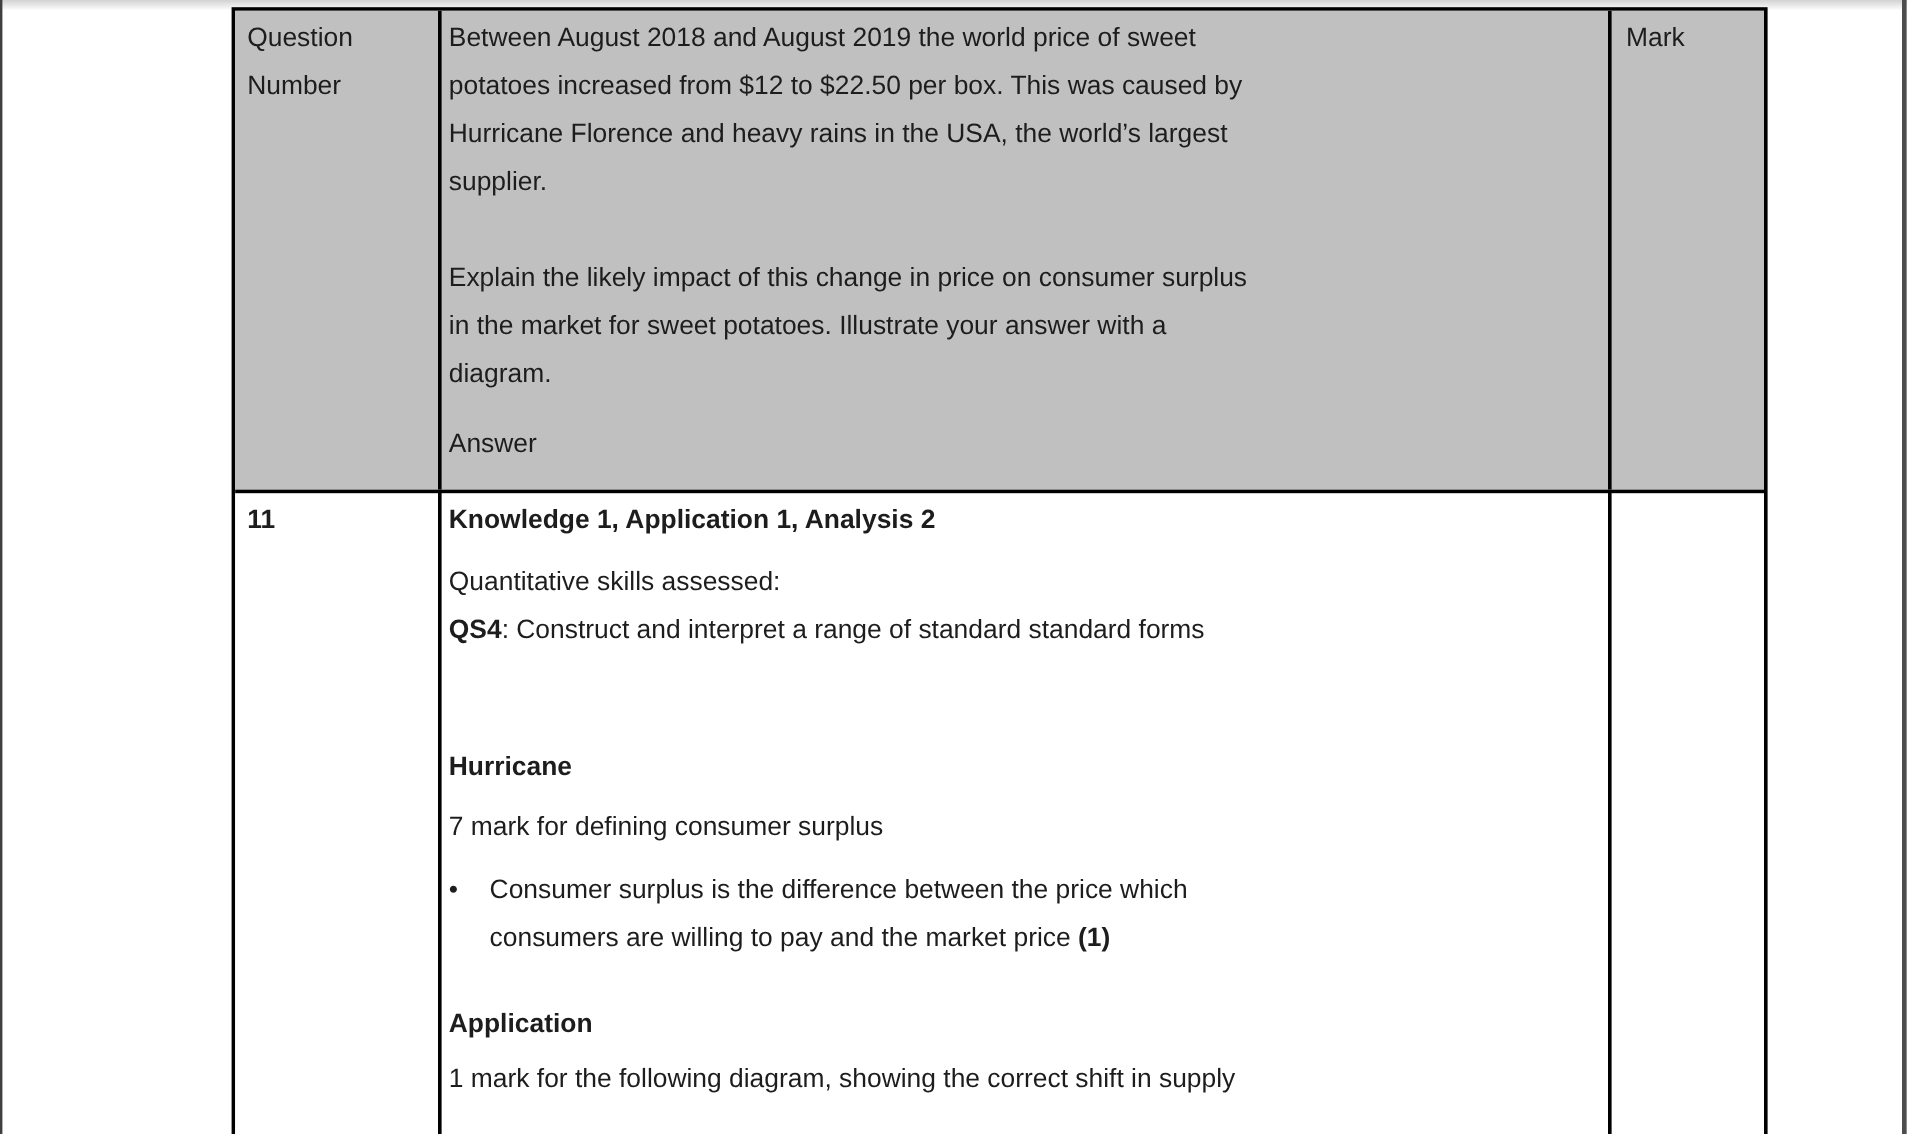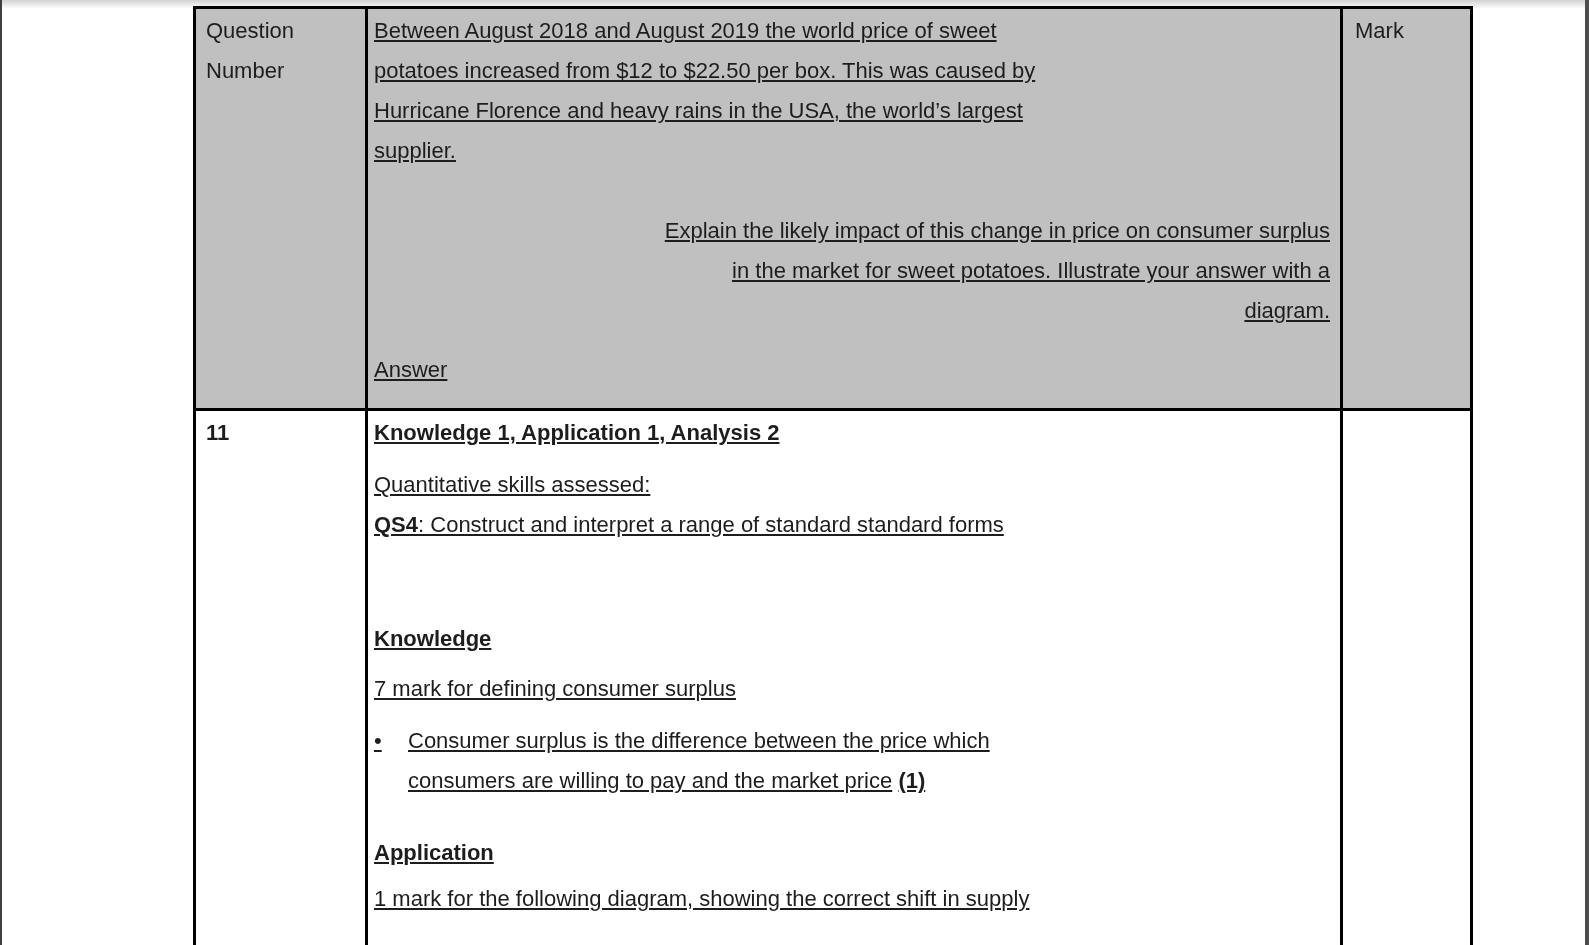"Between August 2018 and August" .c2pad { text-decoration: underline -> none }
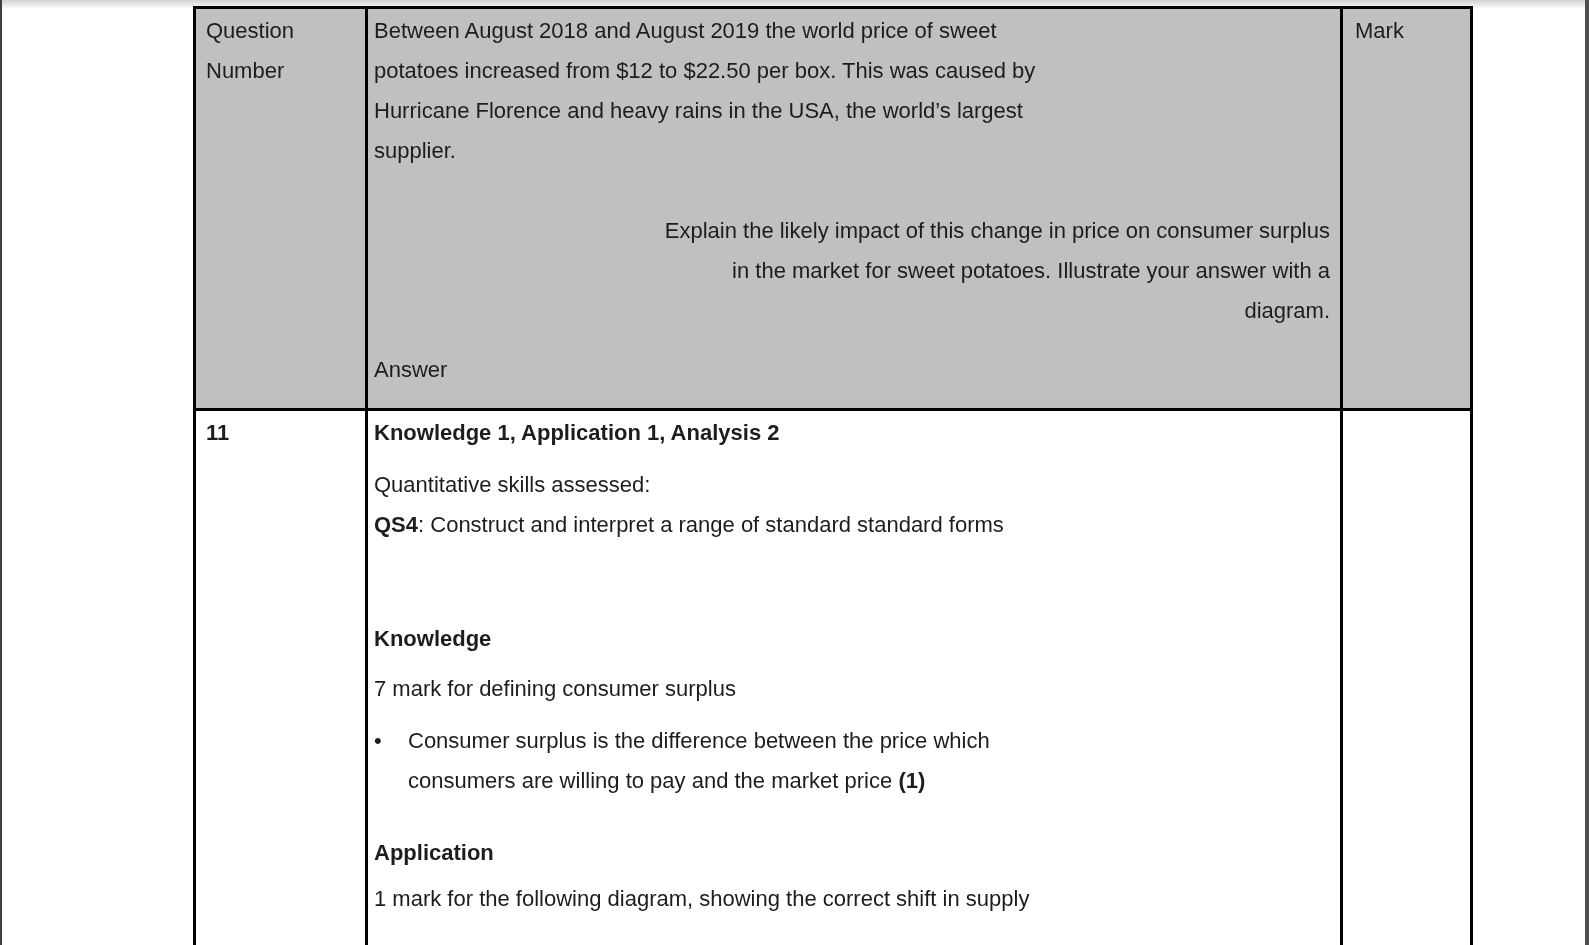"Explain the likely impact of" .para2 { text-align: right -> none }
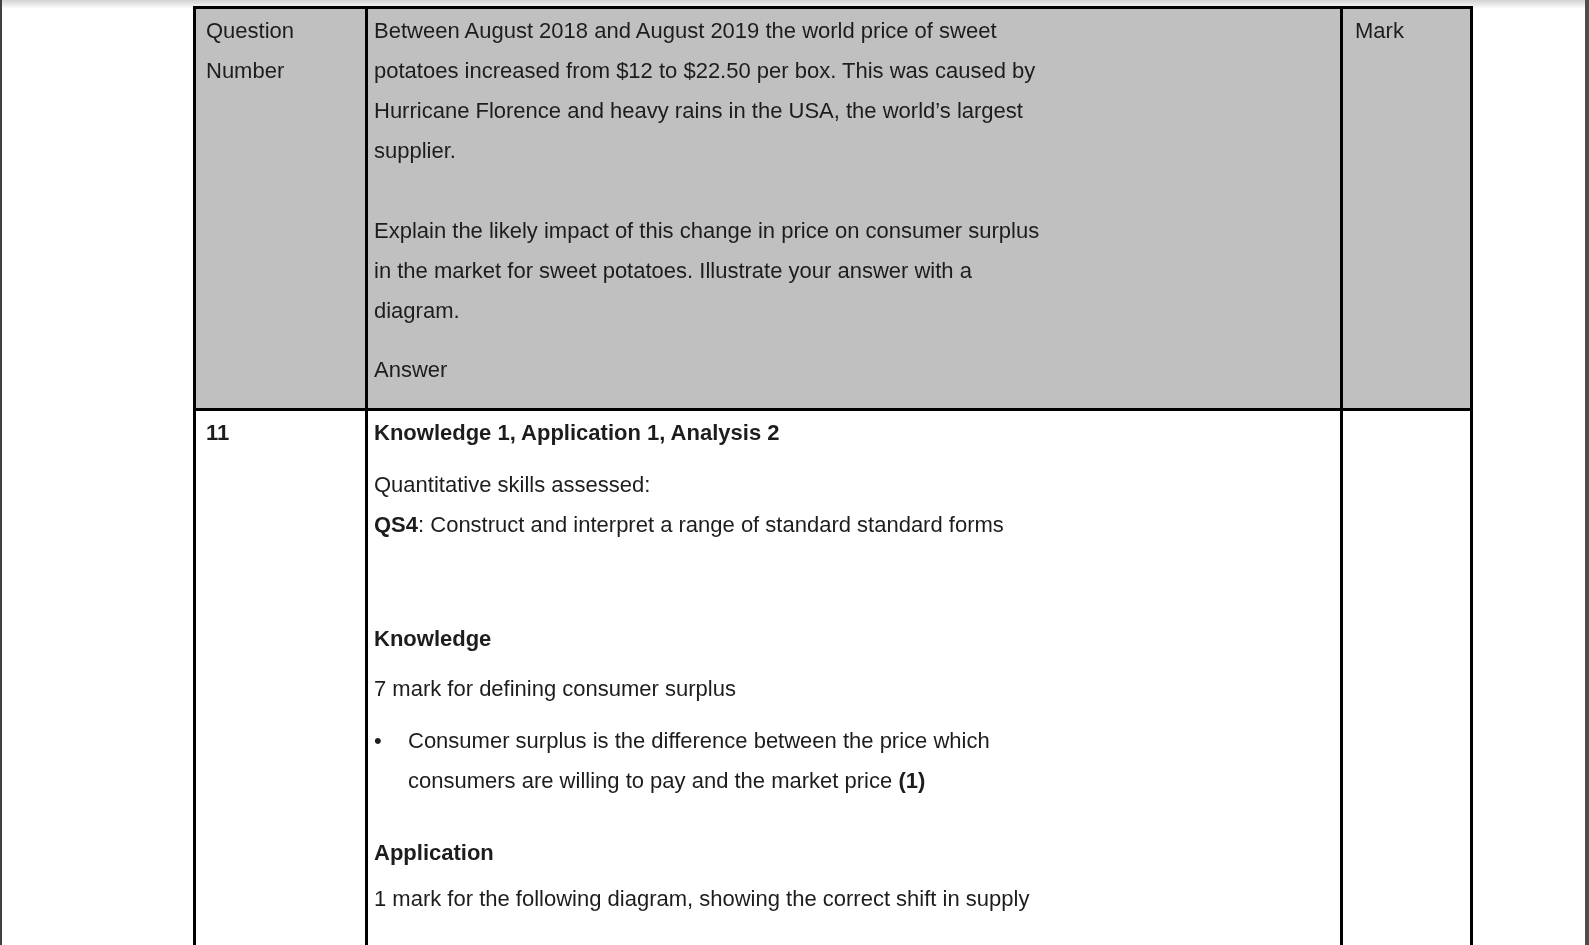"Knowledge" div.pre { text: Knowledge -> Hurricane }
